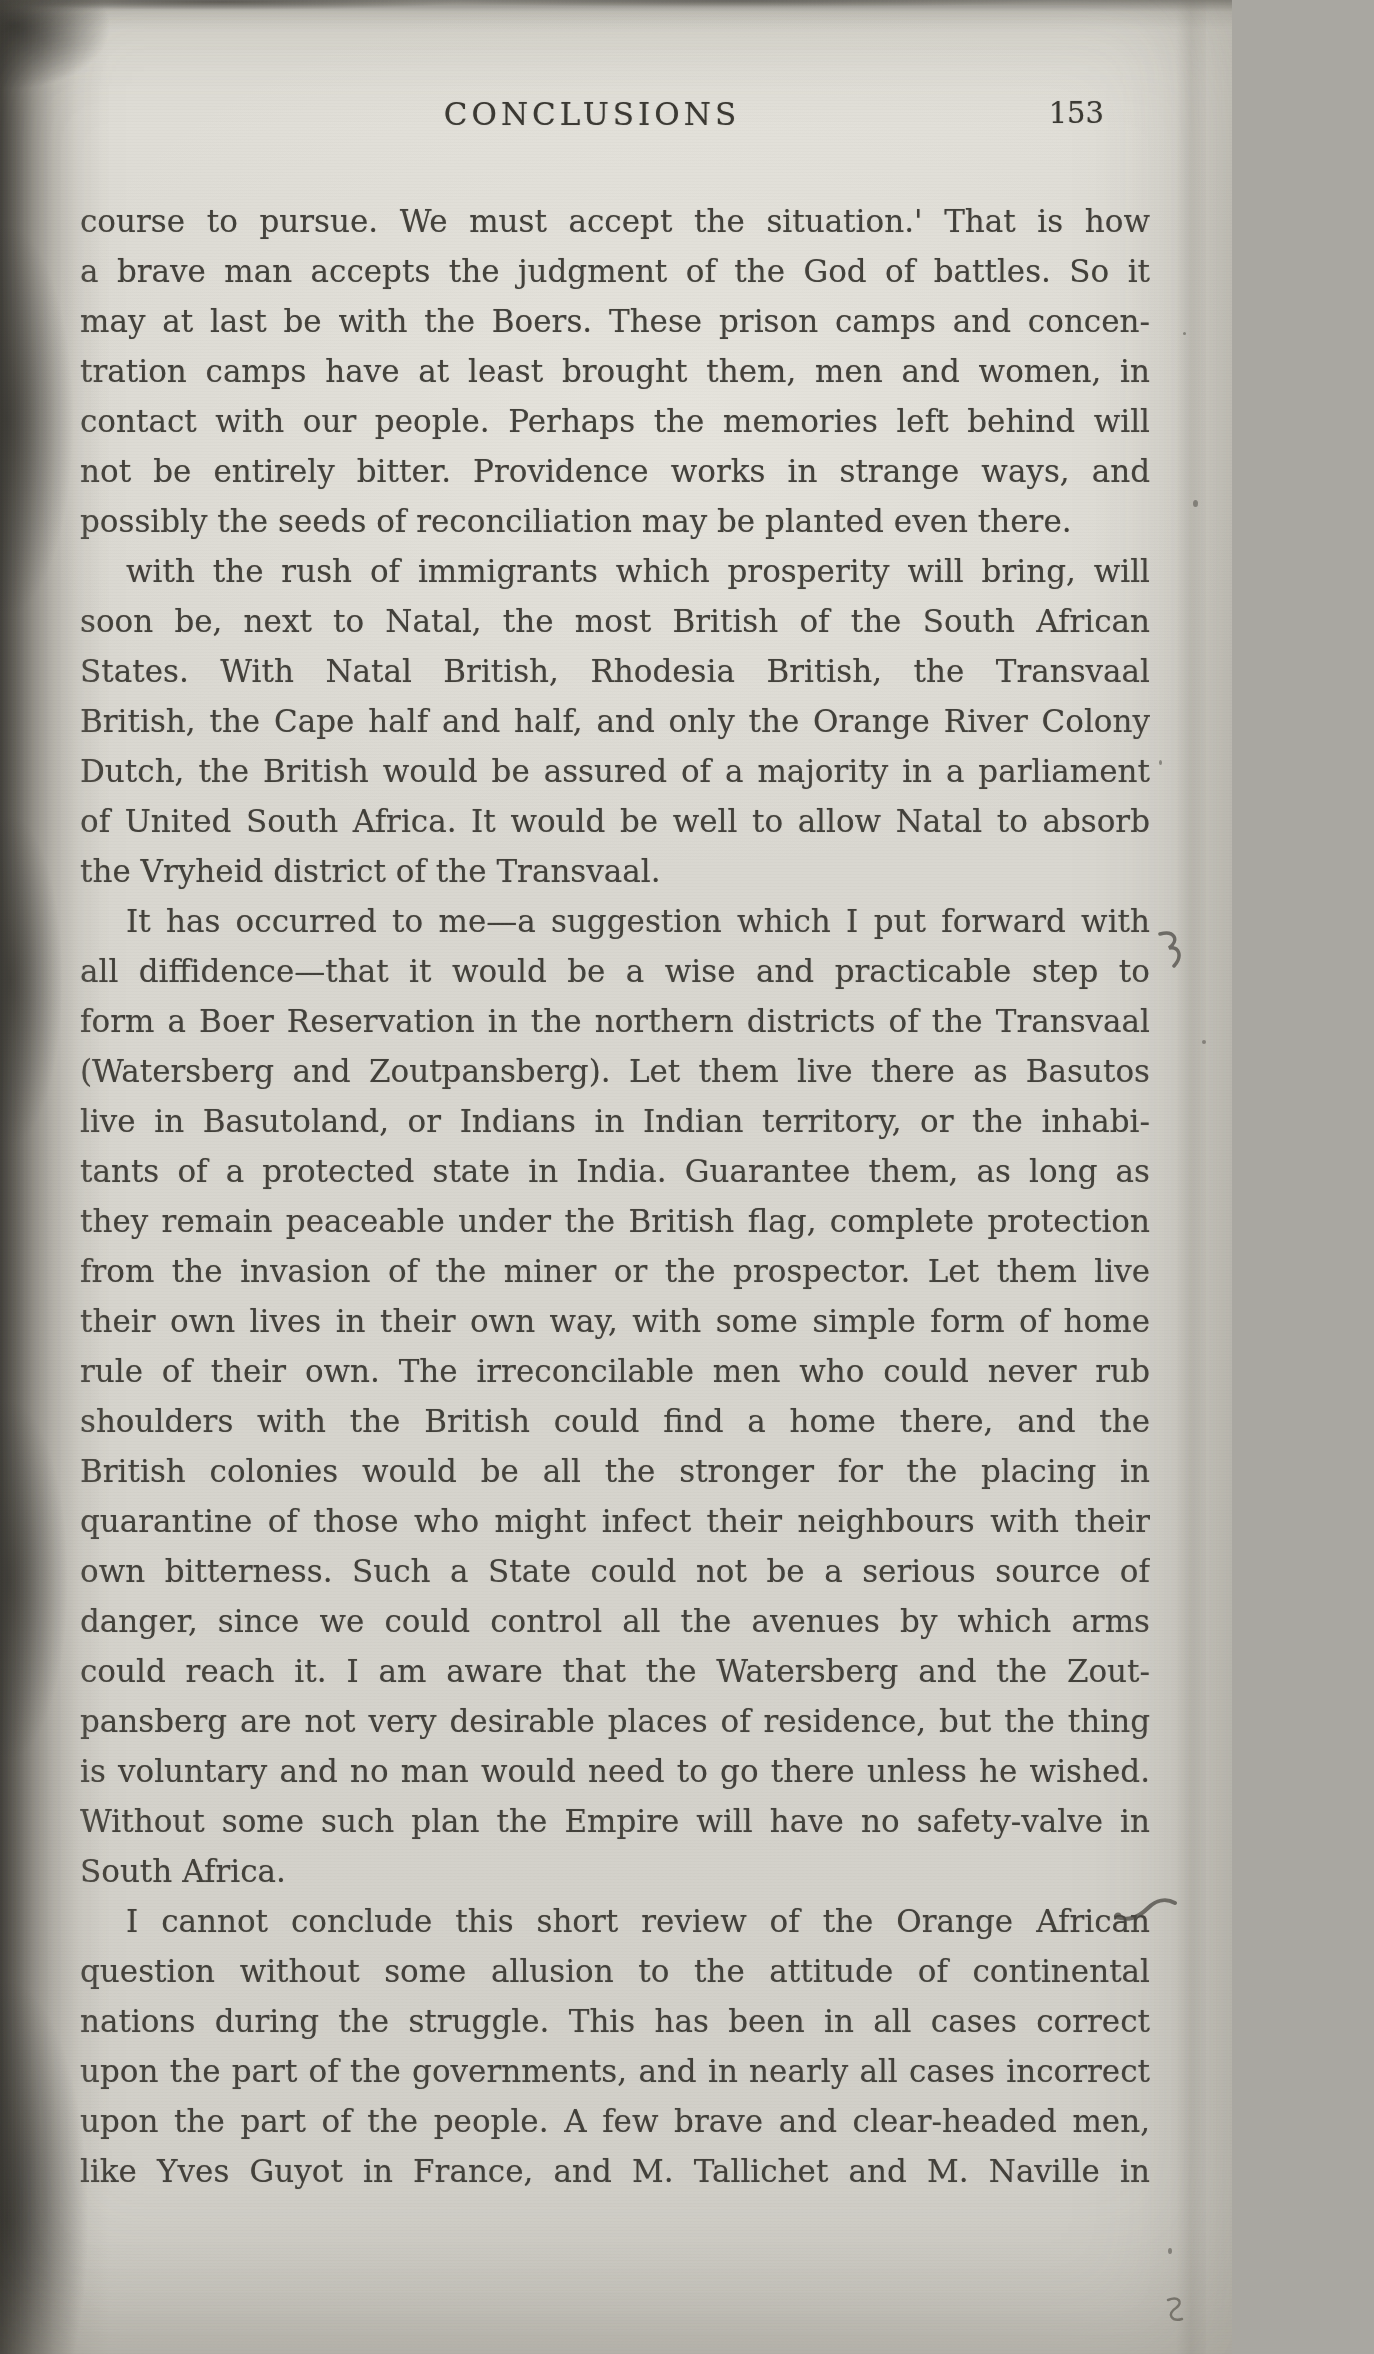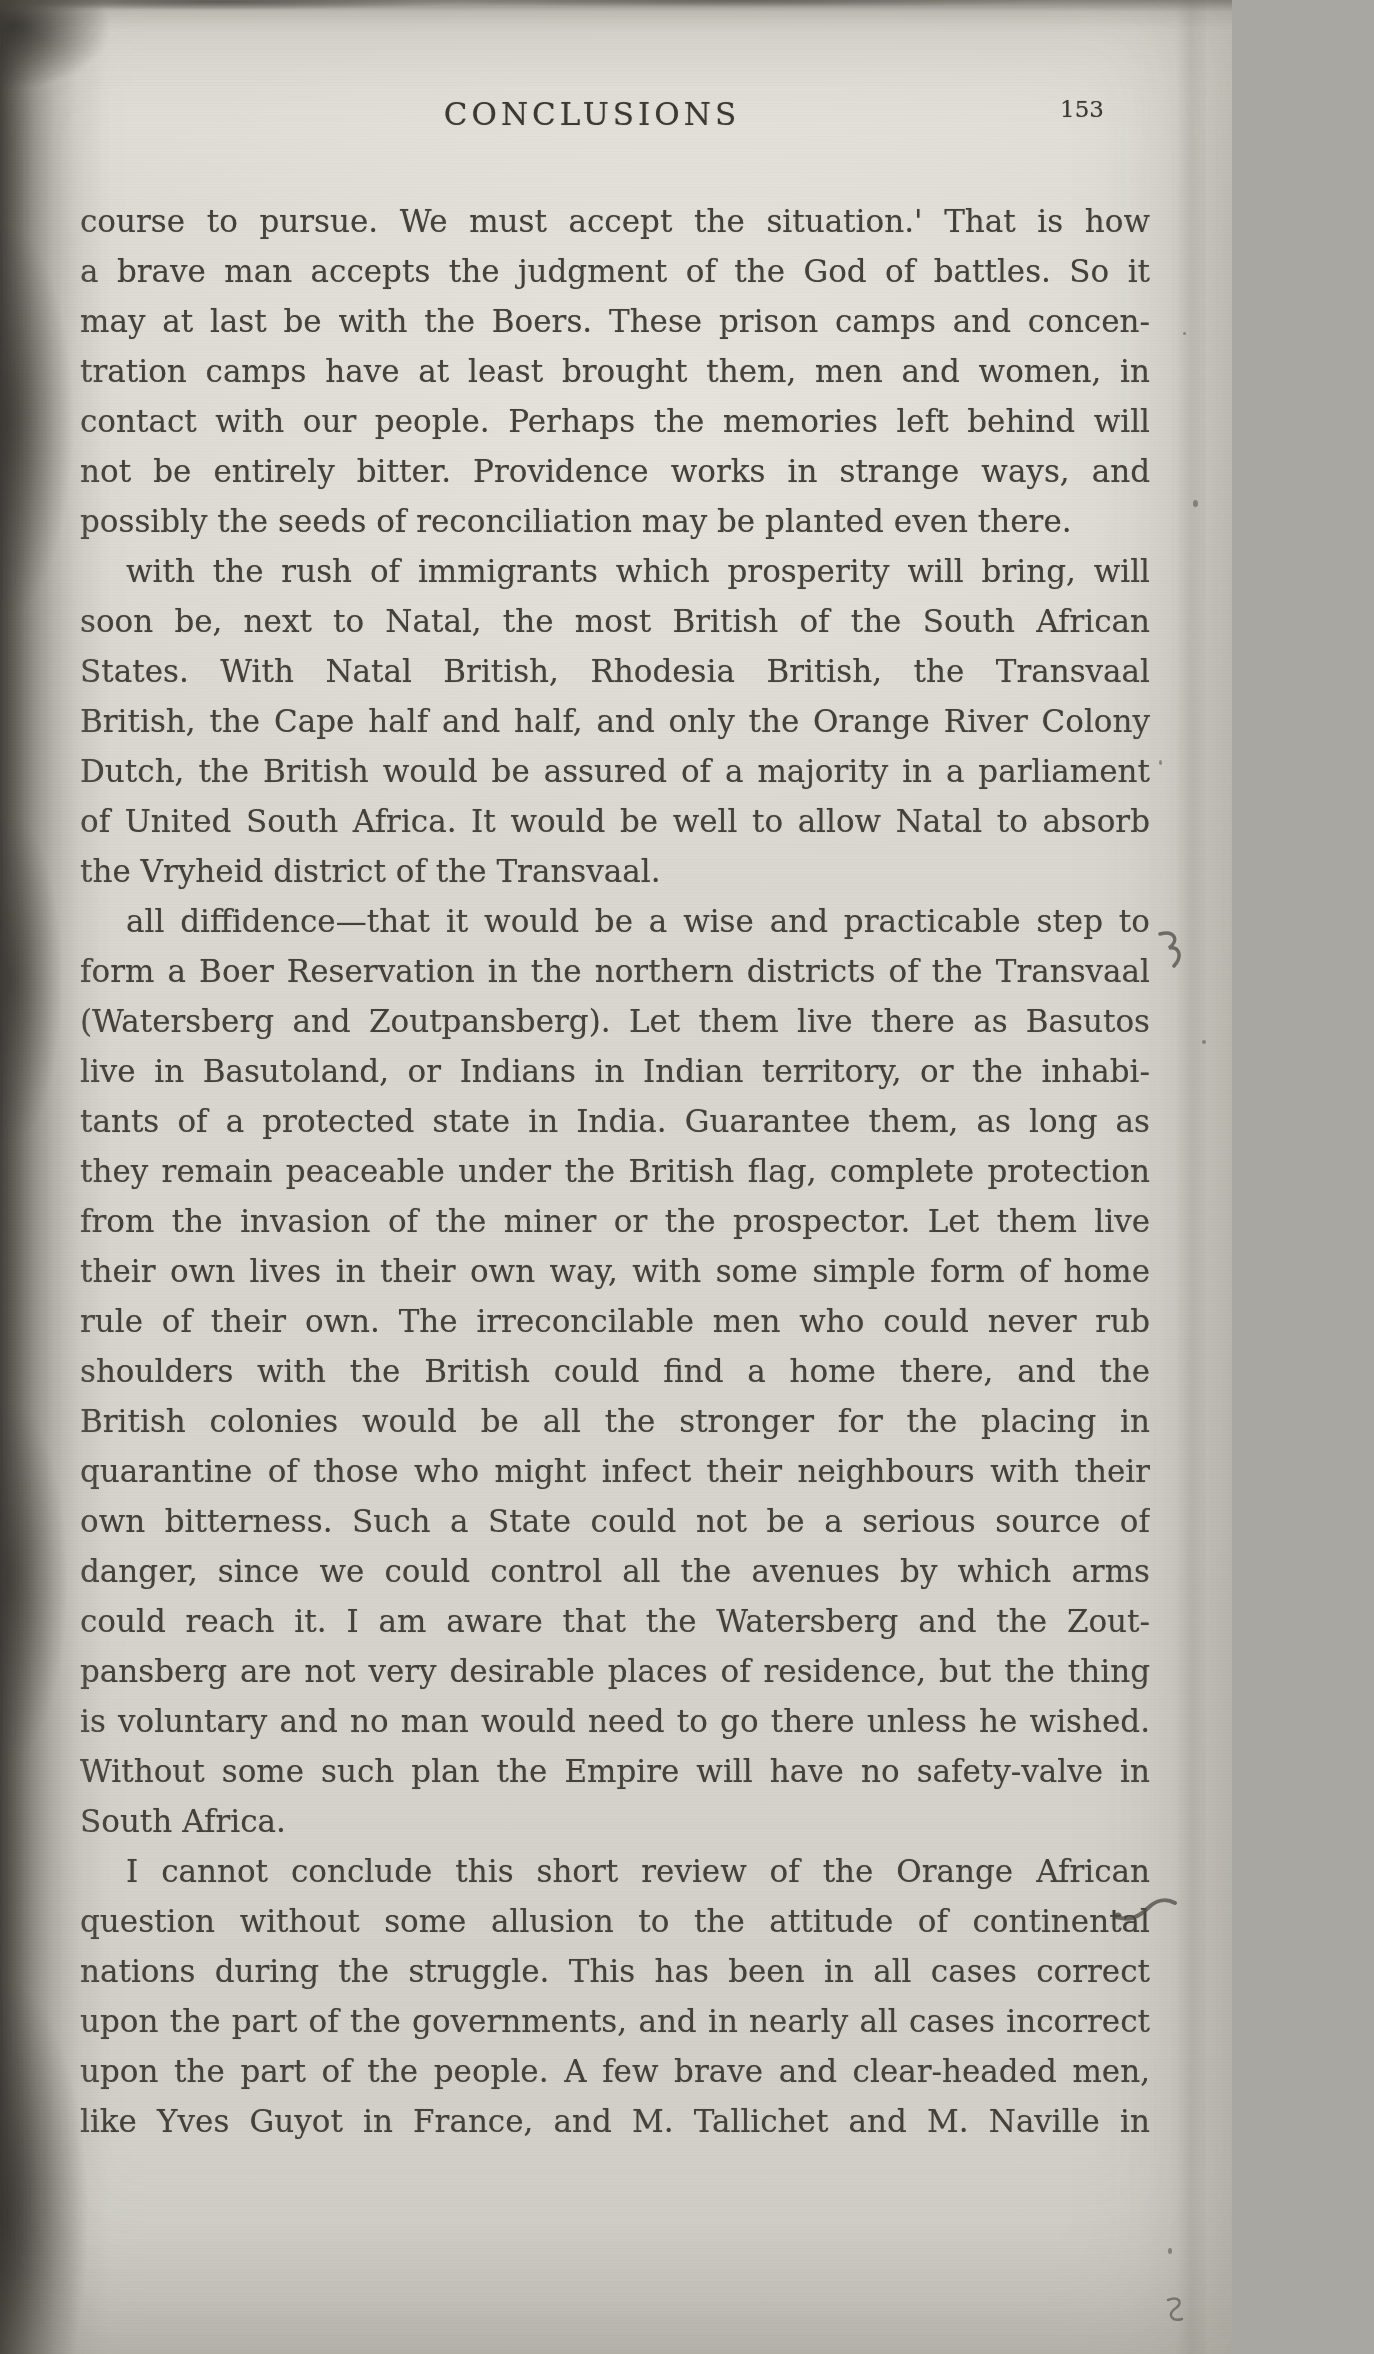"153" .head-number { font-size: 23px -> 29px }
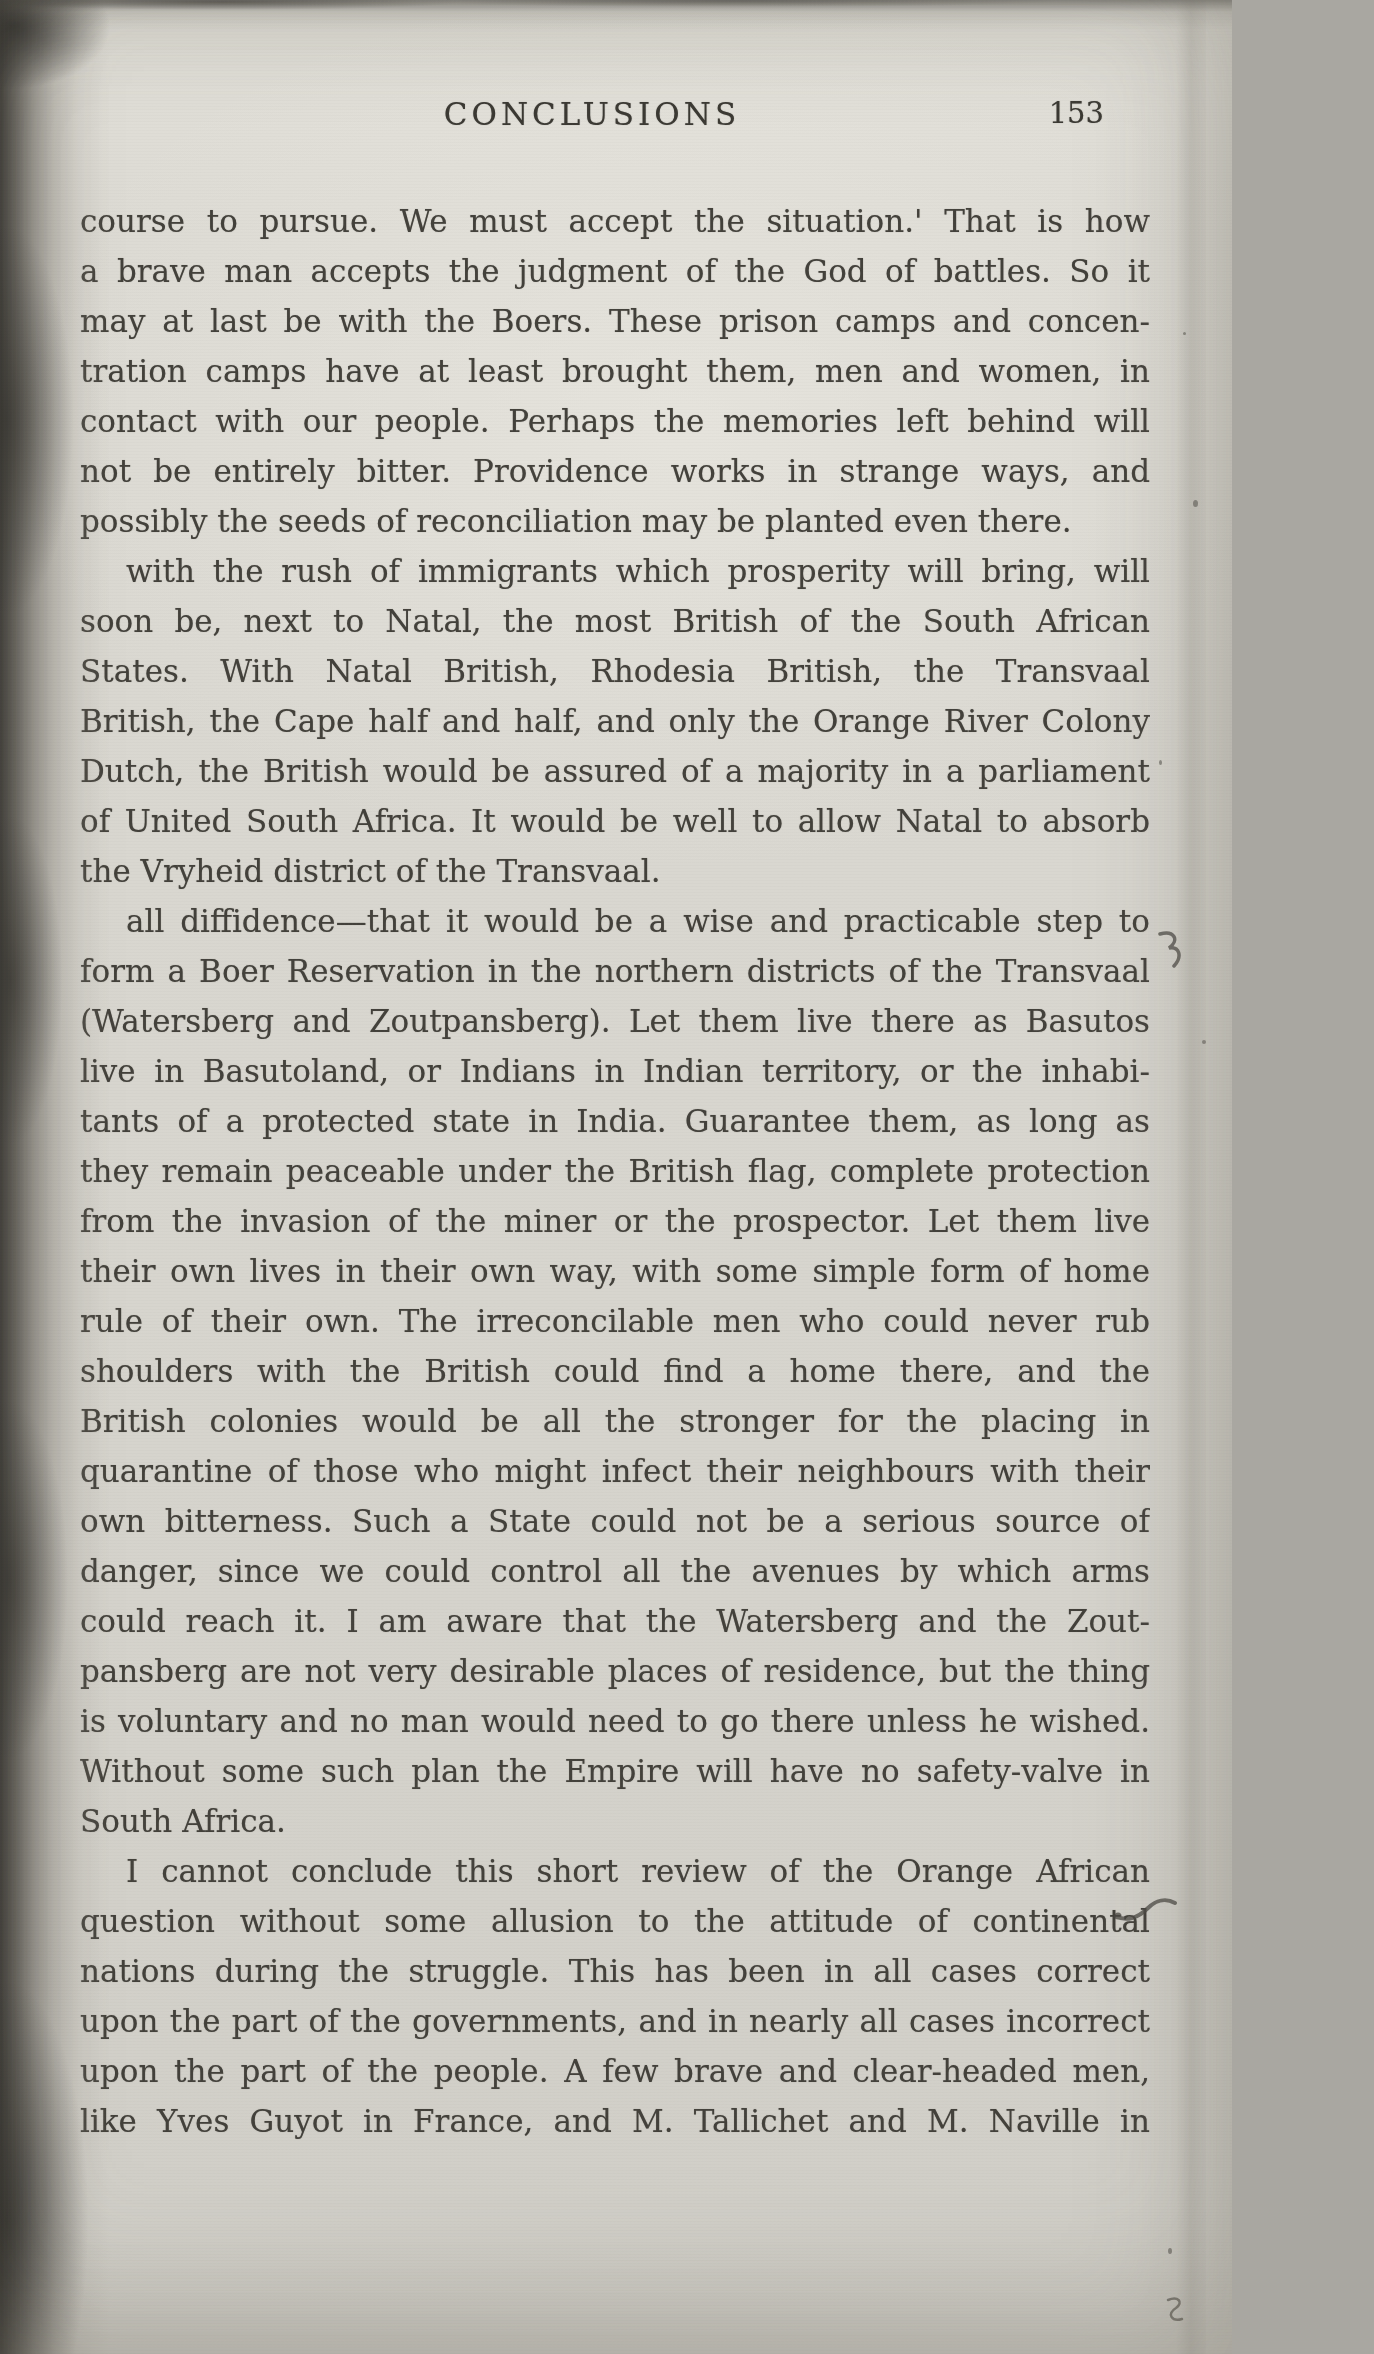"It has occurred to me—a" div.line { html: none -> <div>It has occurred to me—a suggestion which I put forward with</div> }
